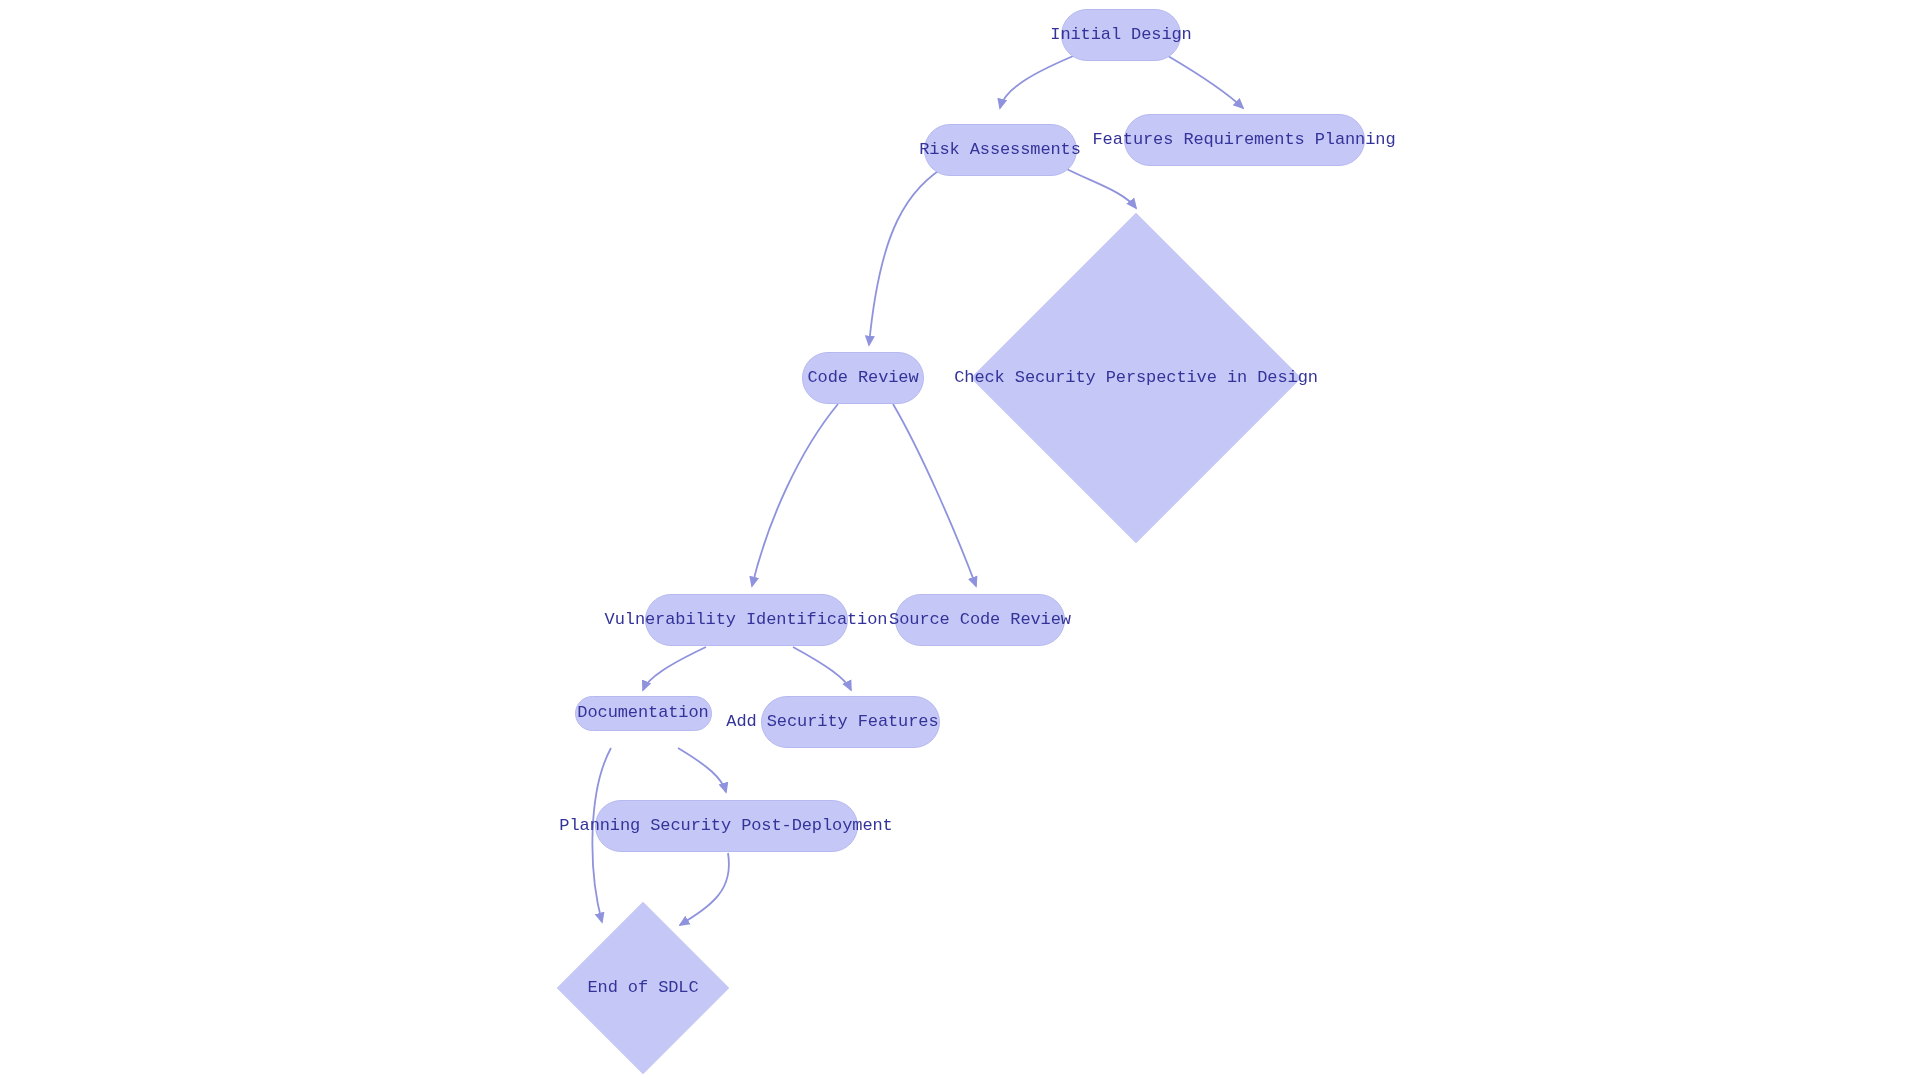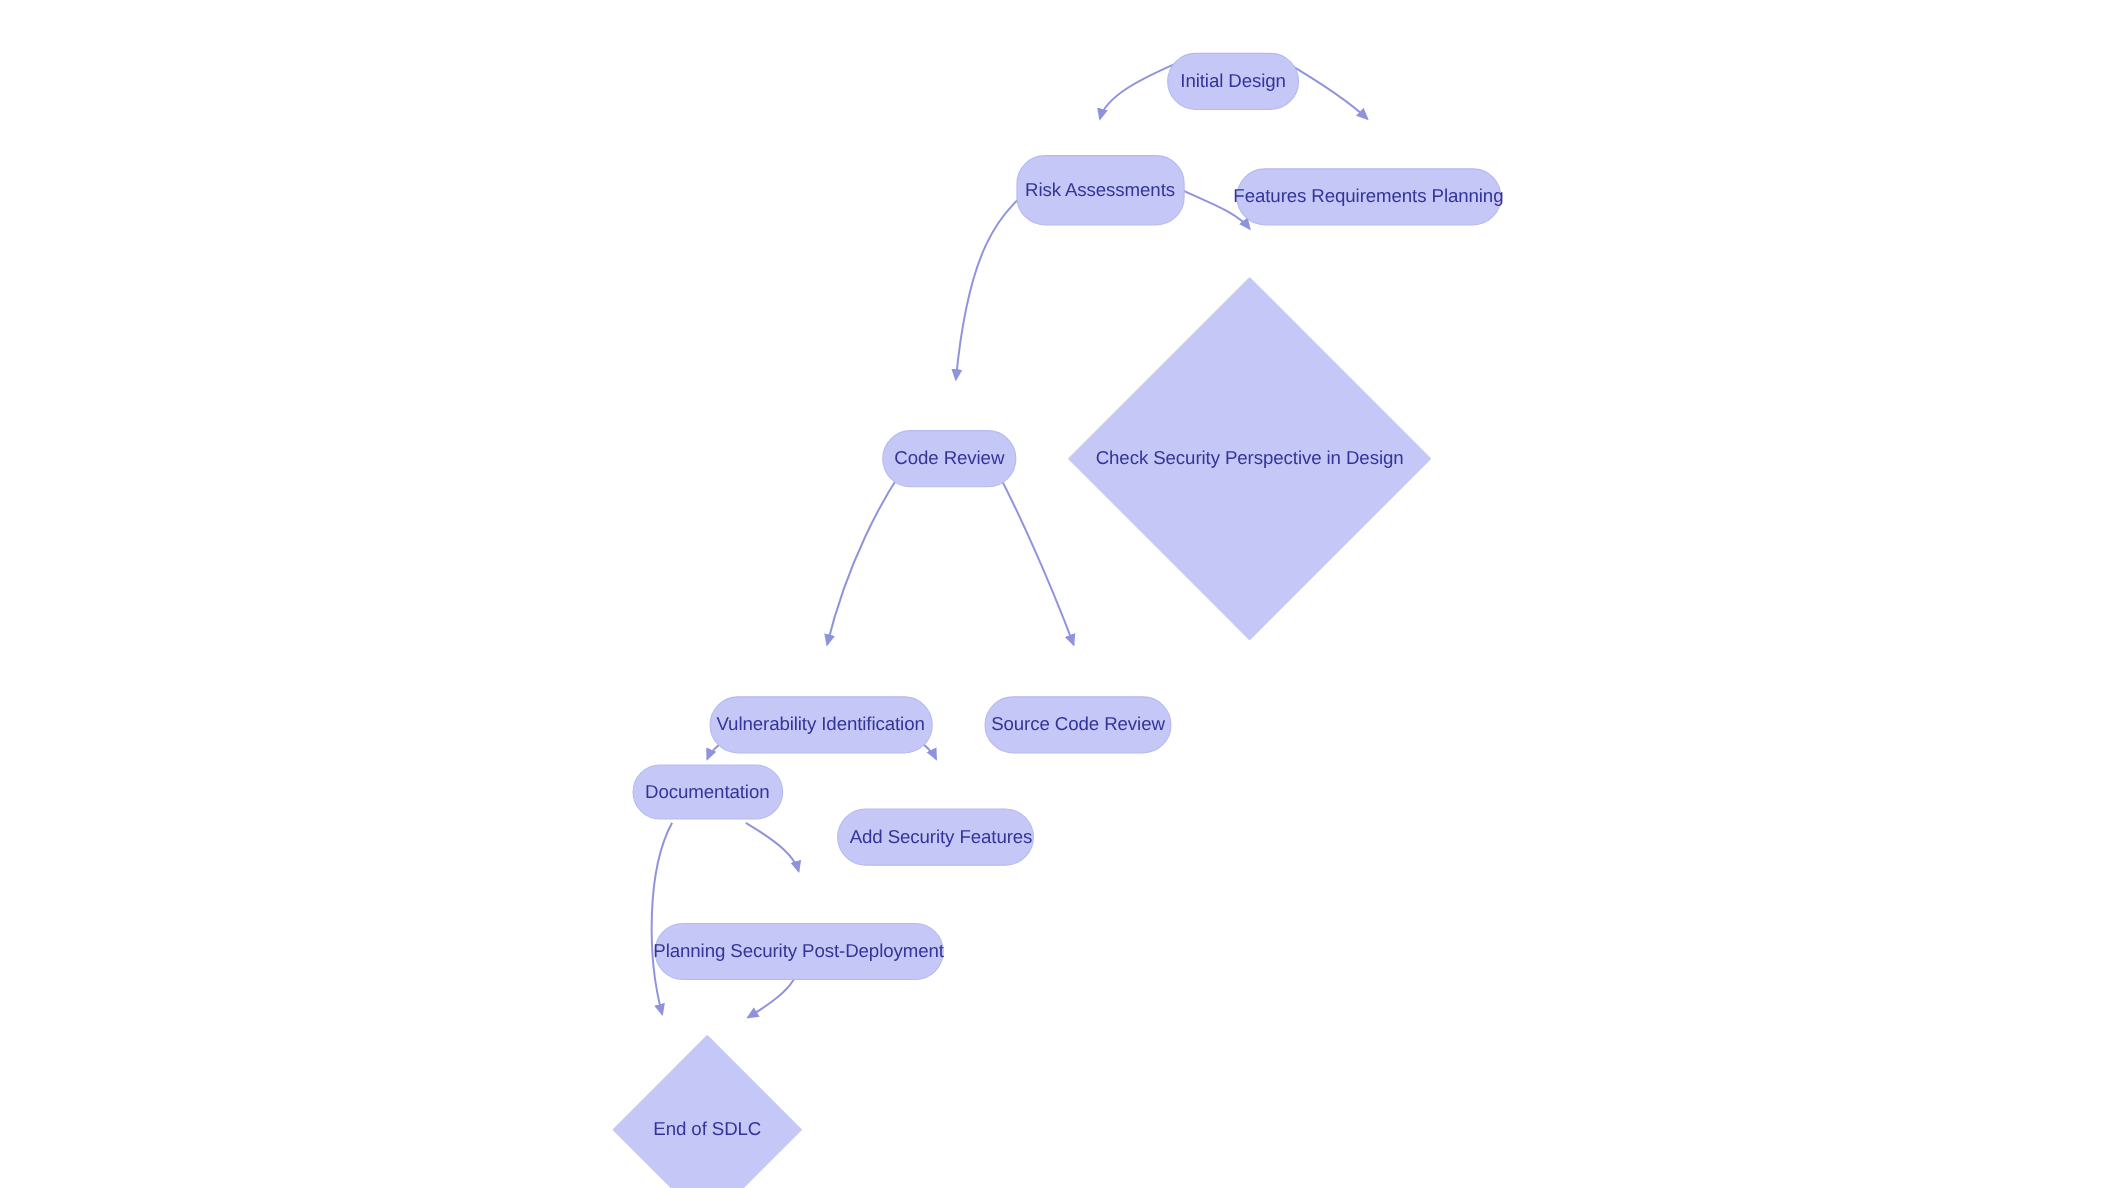"Initial Design" .node { font-family: Liberation Sans, sans-serif -> Liberation Mono, monospace; margin-top: 39px -> none }
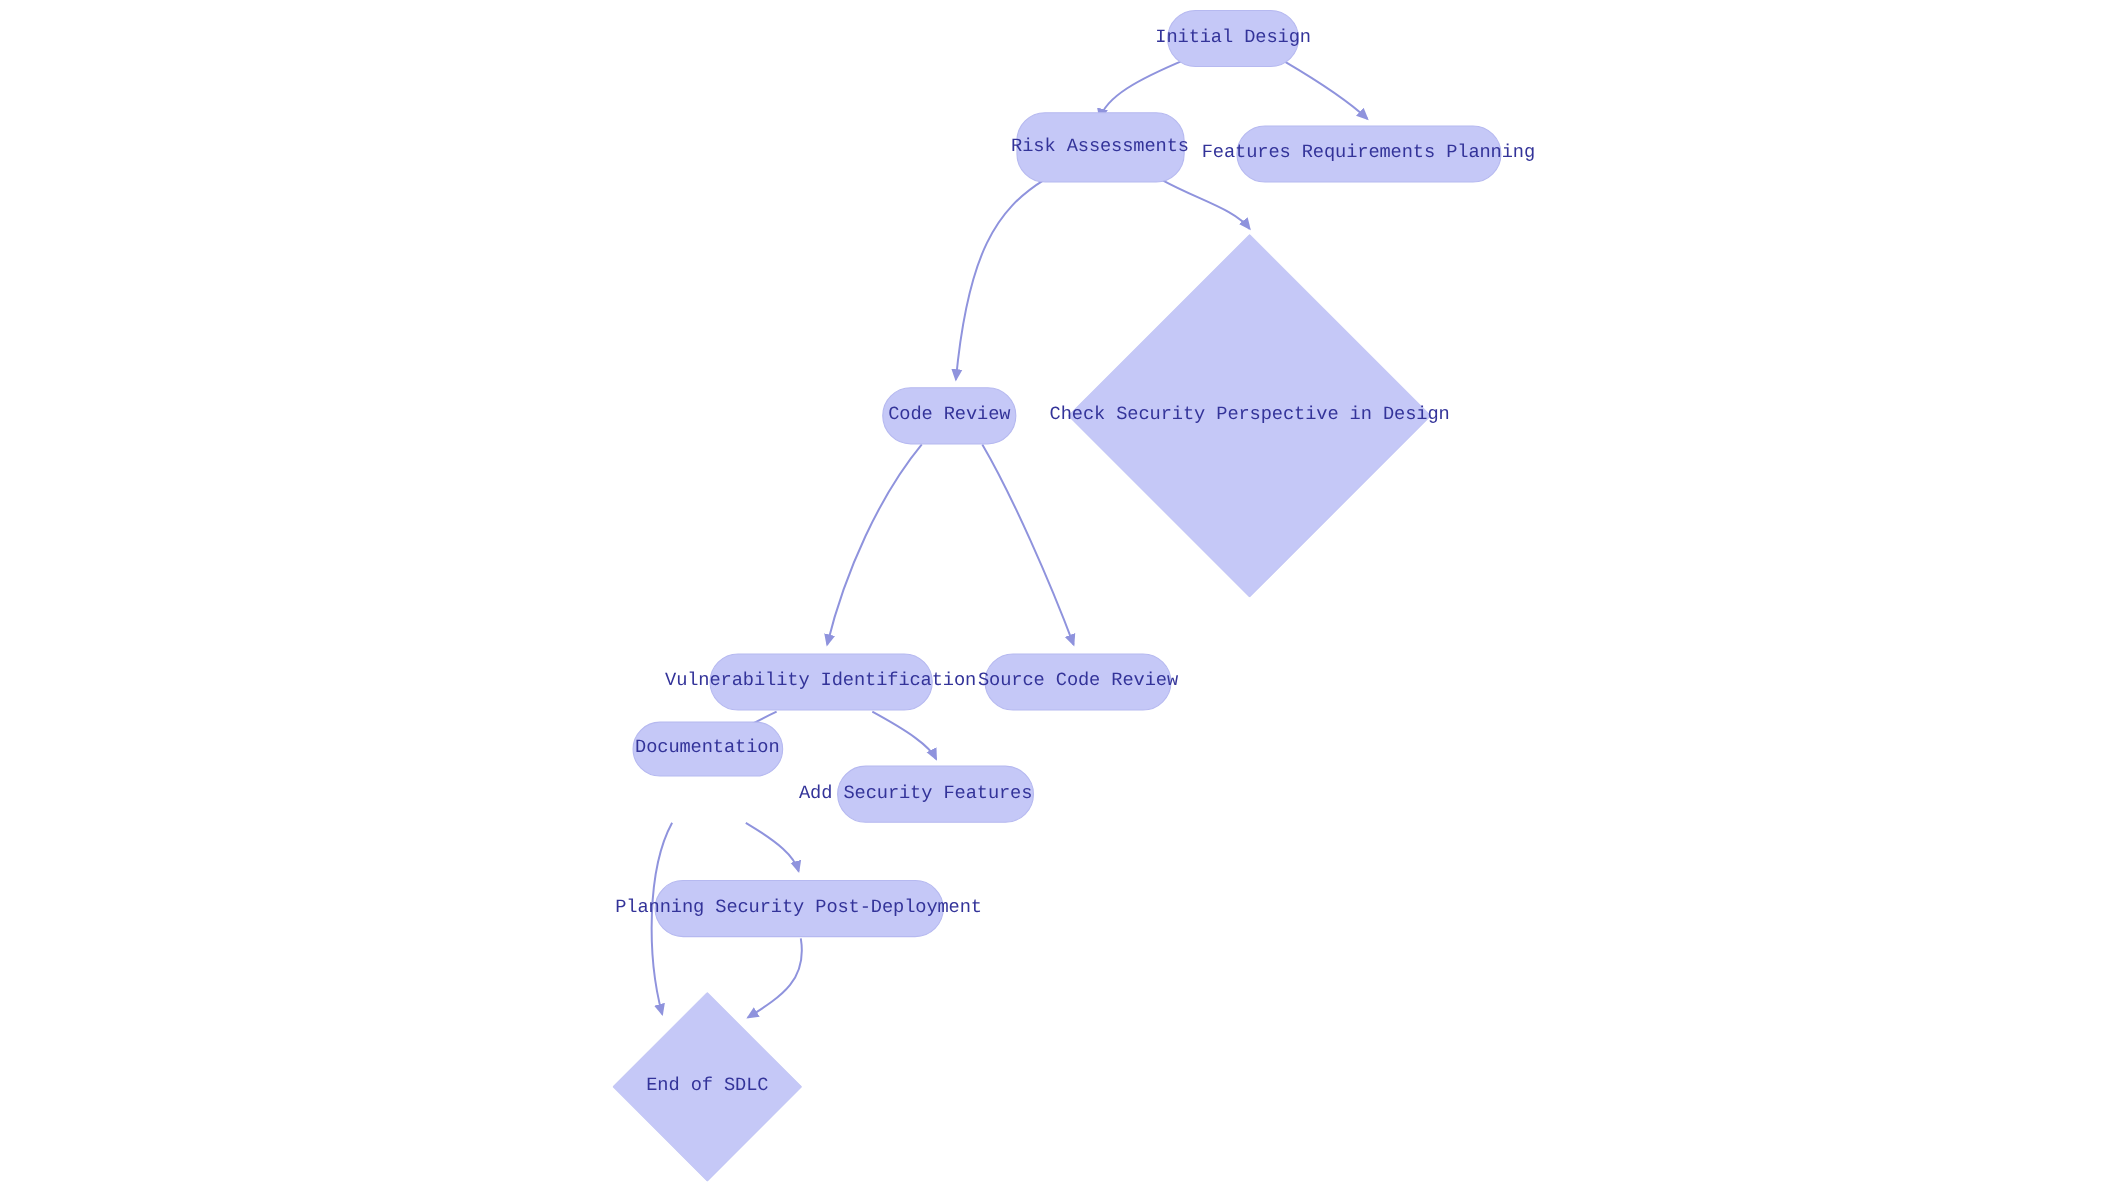"Risk Assessments" div.node { height: 64px -> 52px; top: 102px -> 124px }
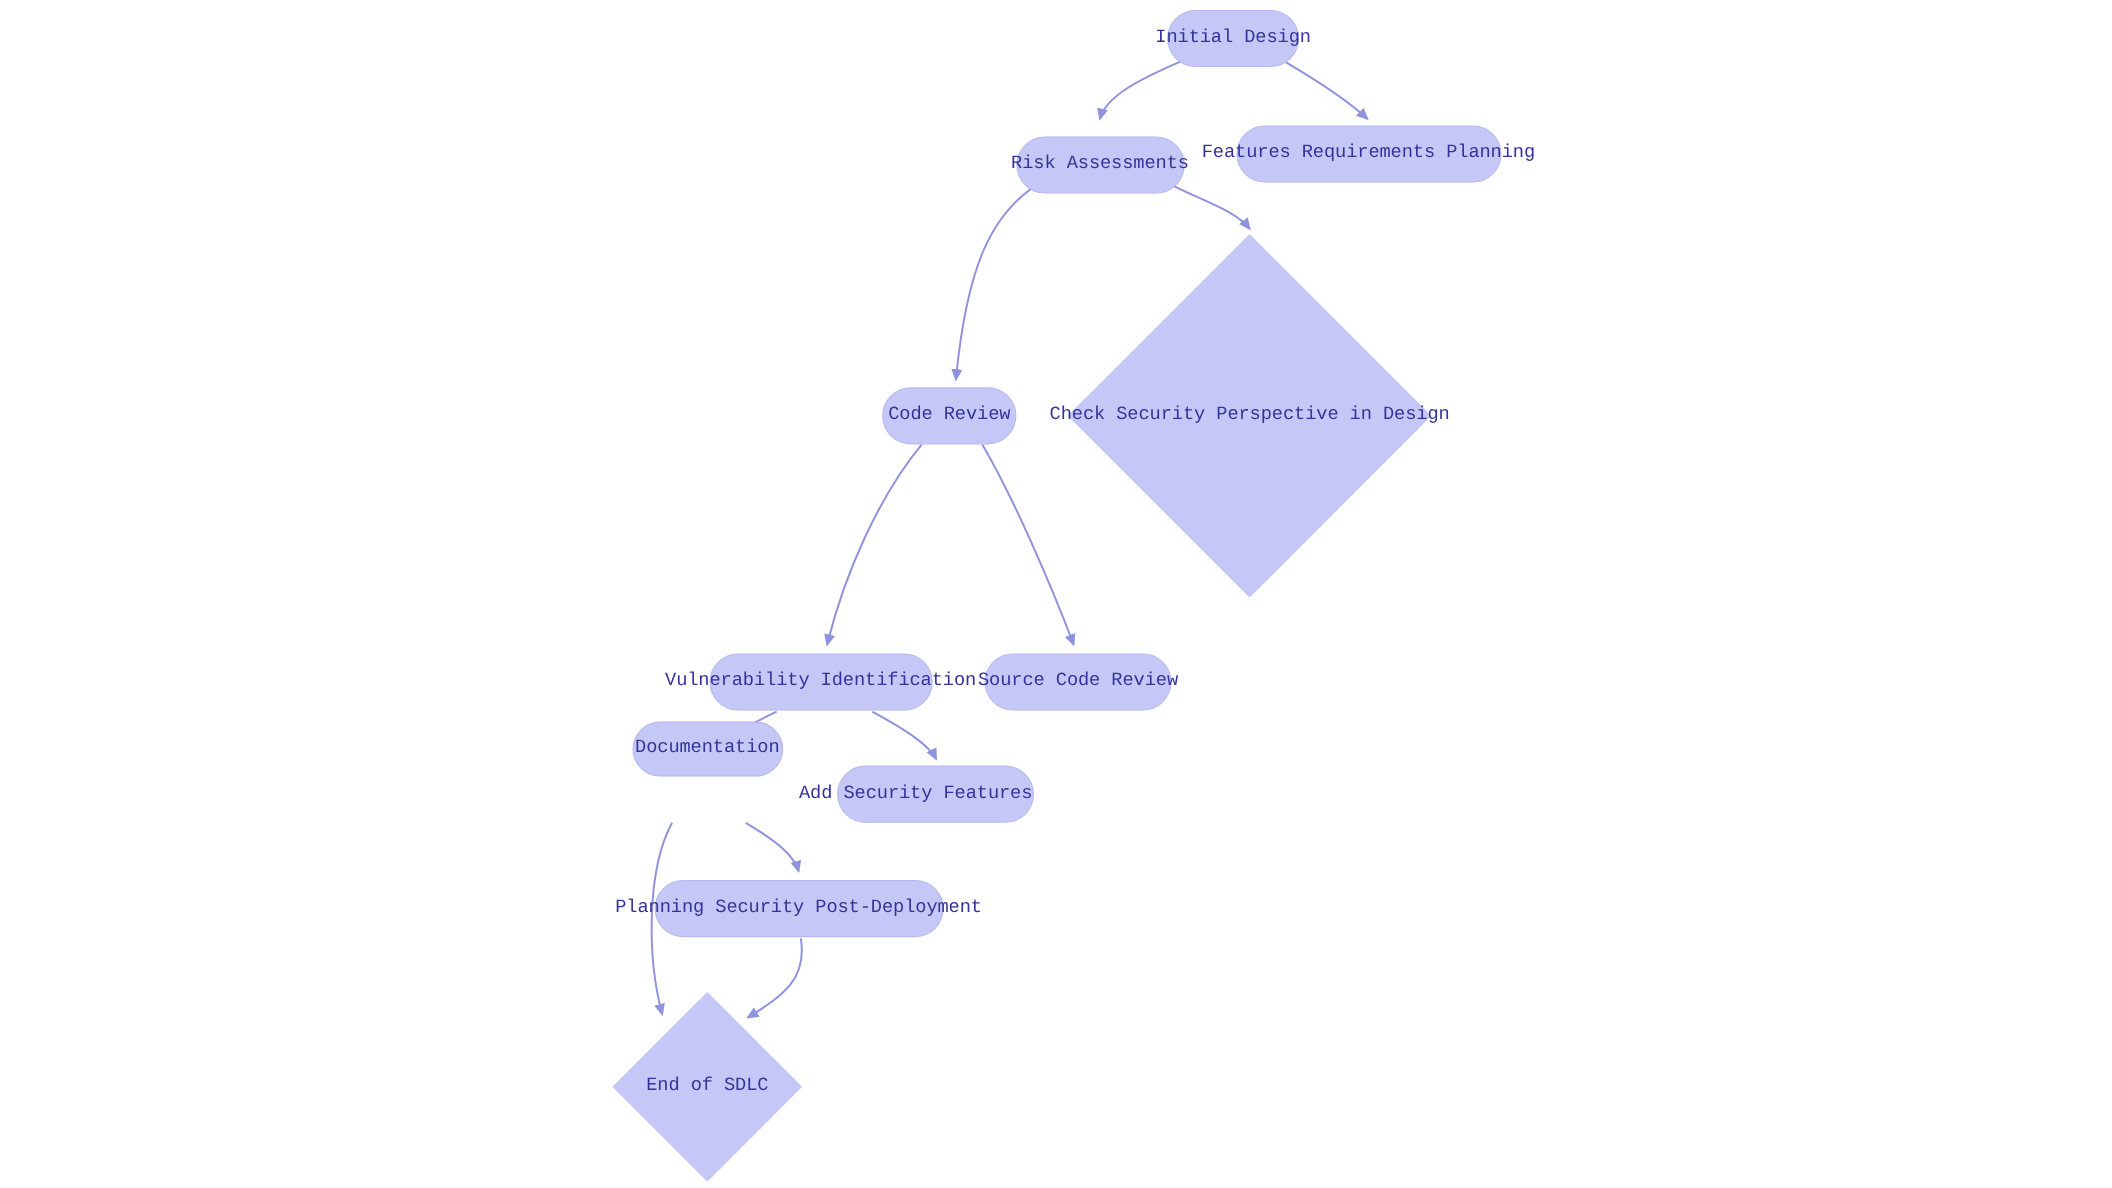"Documentation" div.node { height: 50px -> 35px; top: 656px -> 696px }
